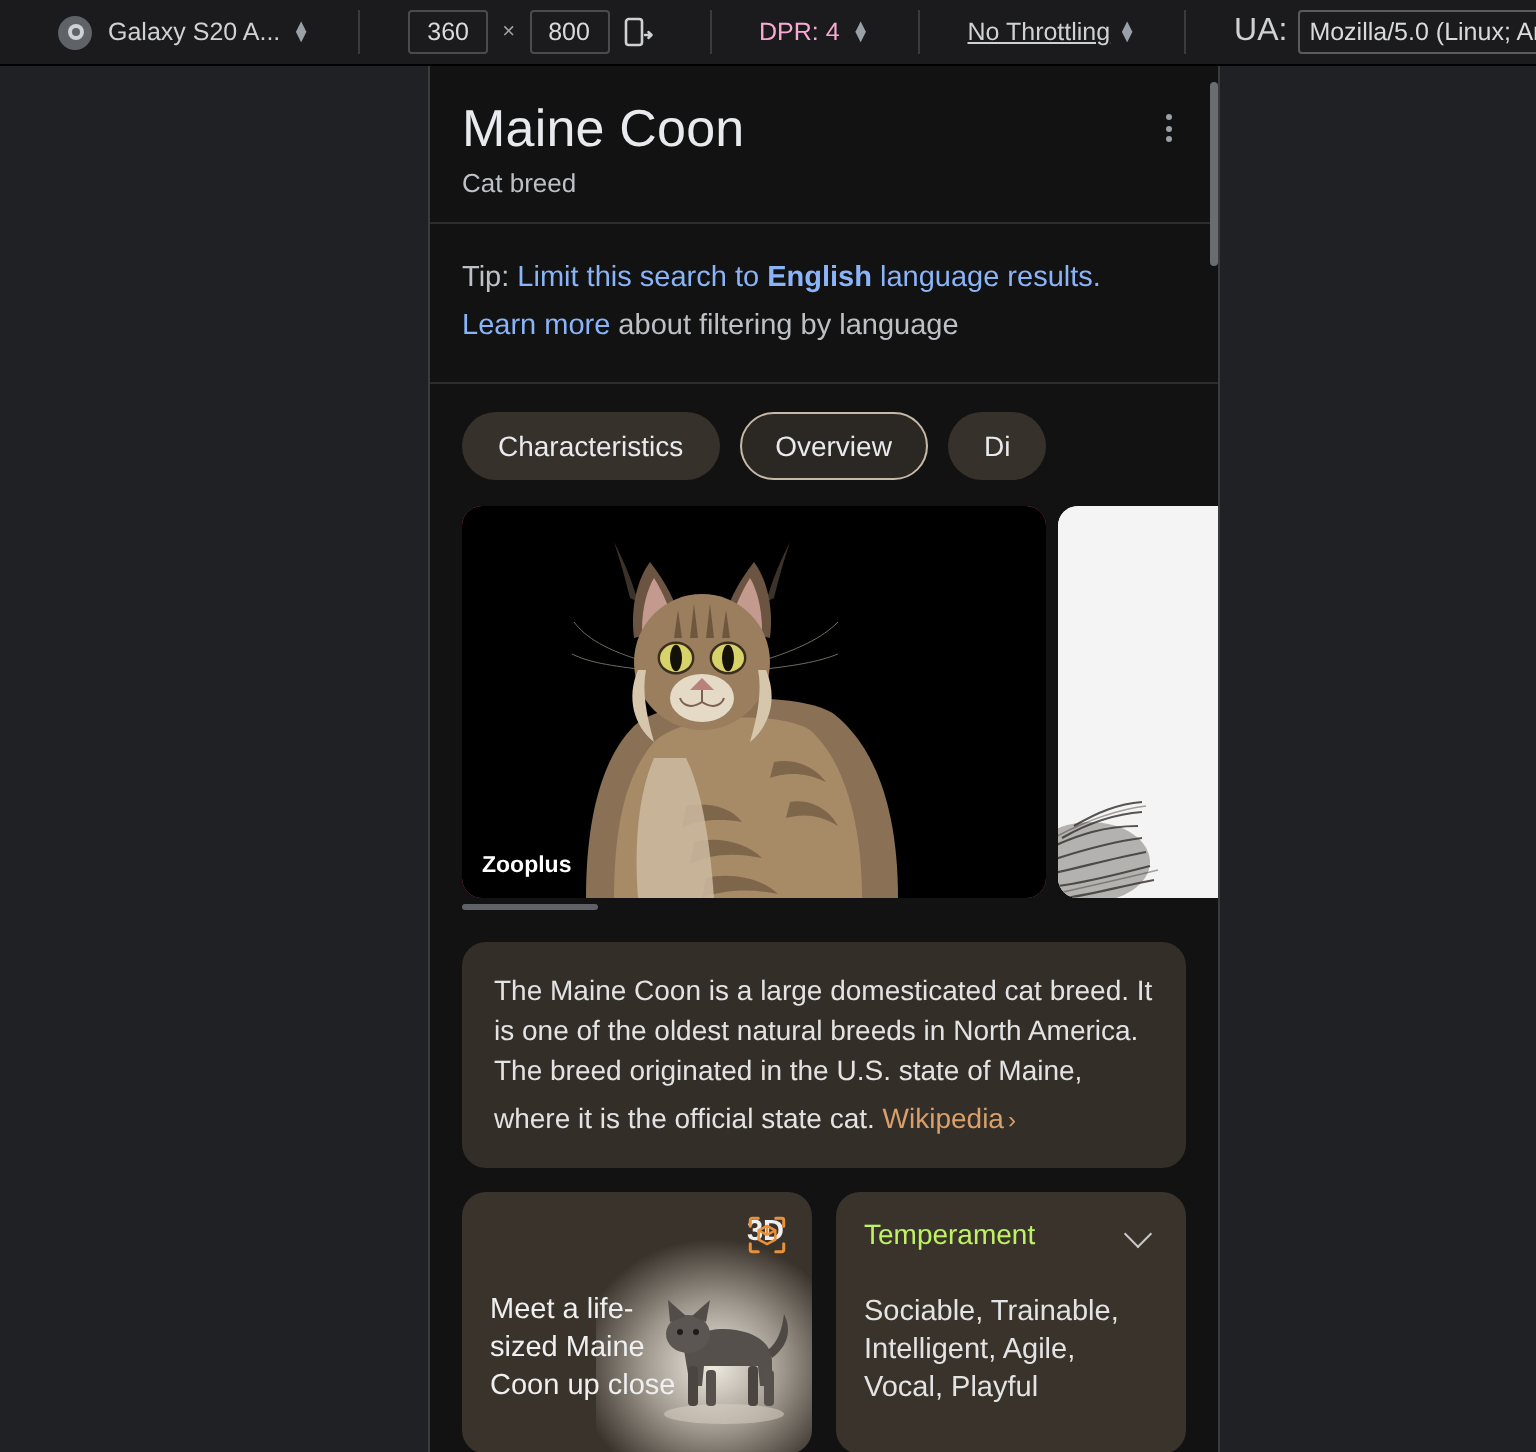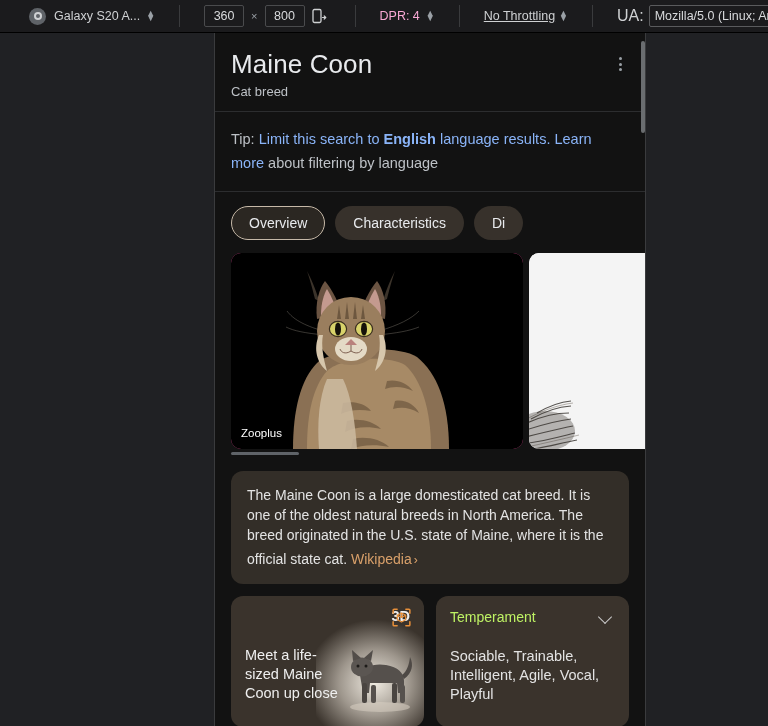"Maine Coon" .viewport { width: 432px -> 396px }
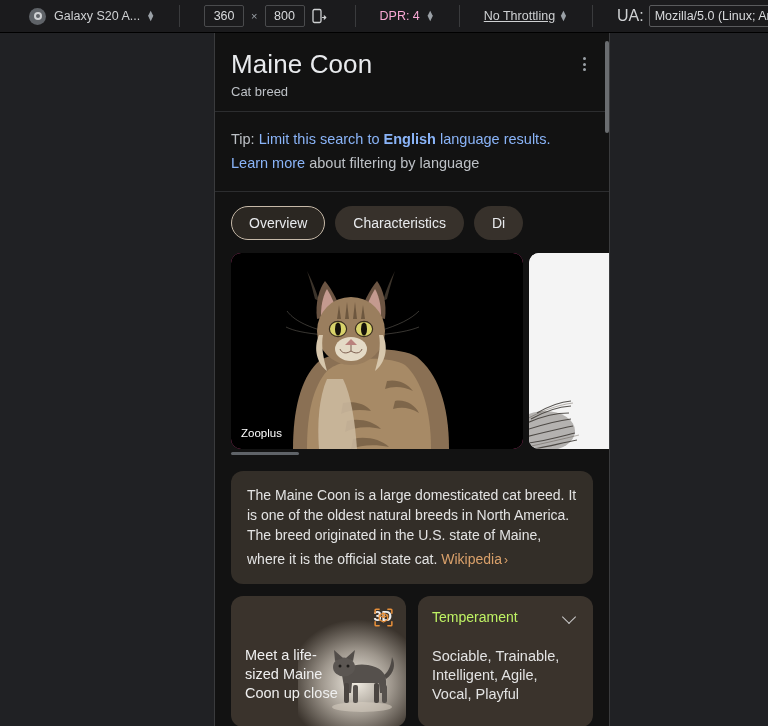"Overview" div.tab { order: before "Characteristics" -> after "Characteristics" }
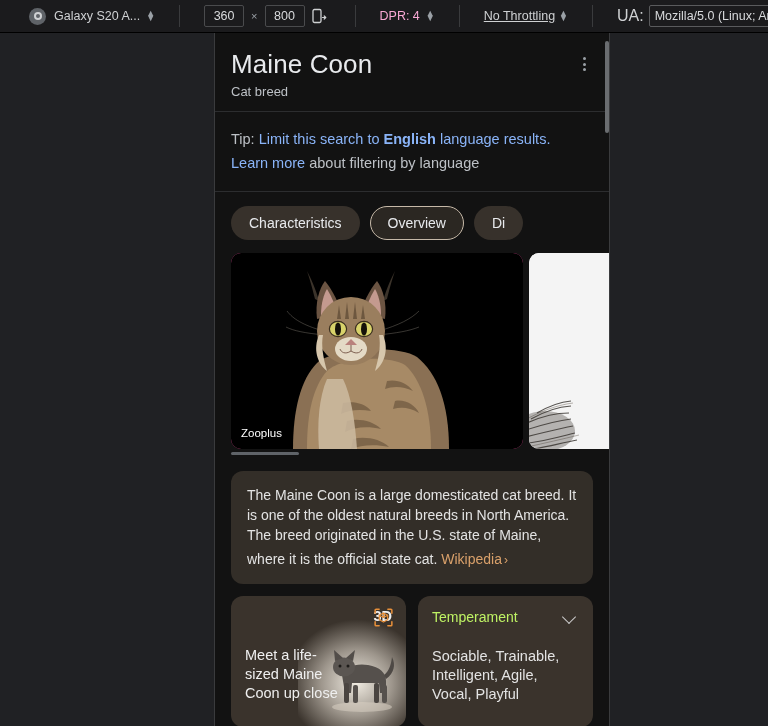"Zooplus" .c-card.one { font-weight: none -> bold }
